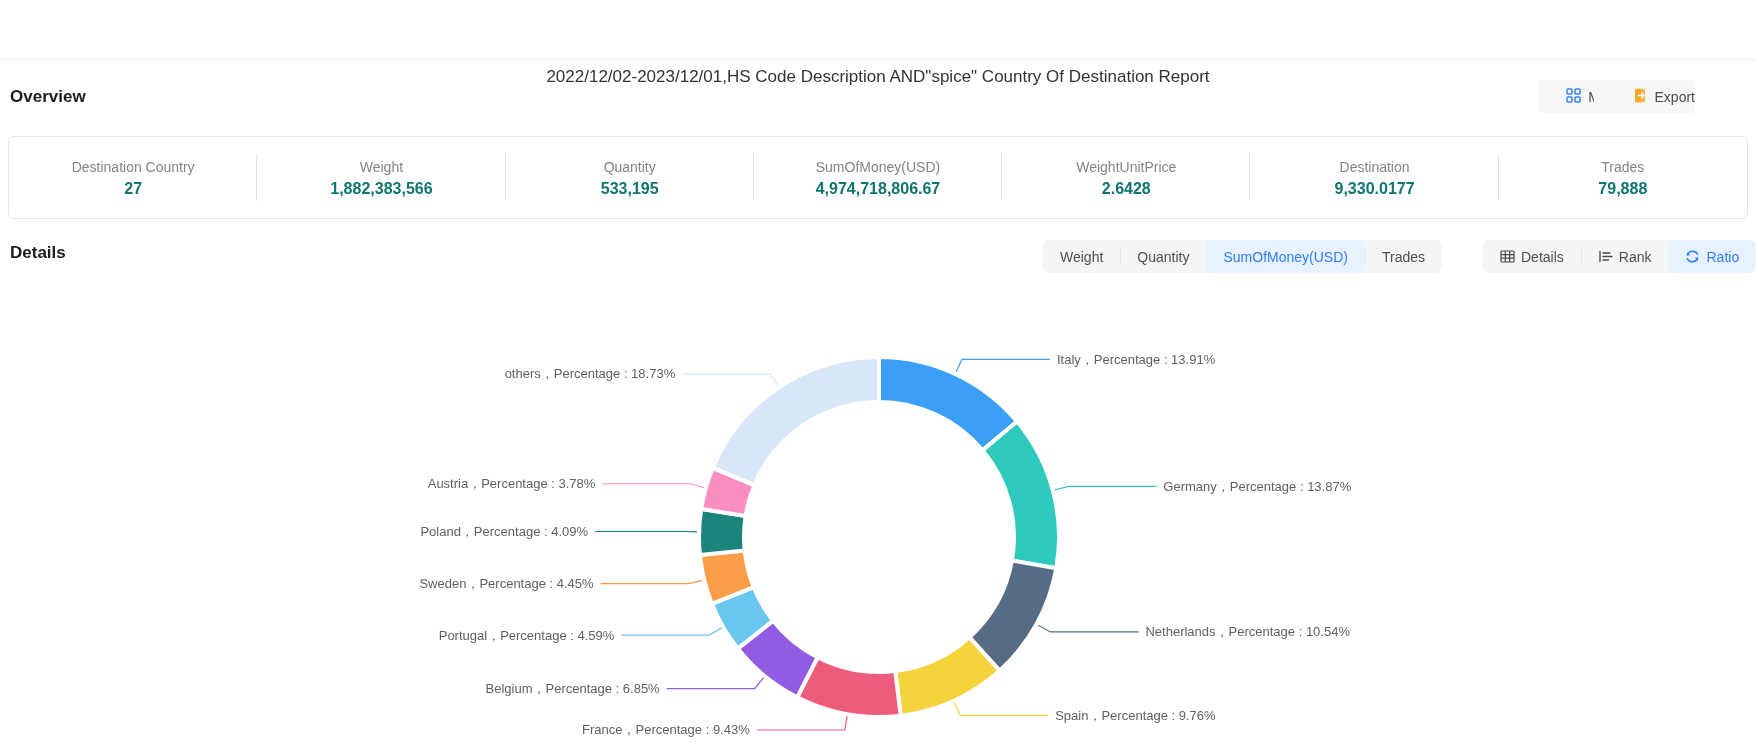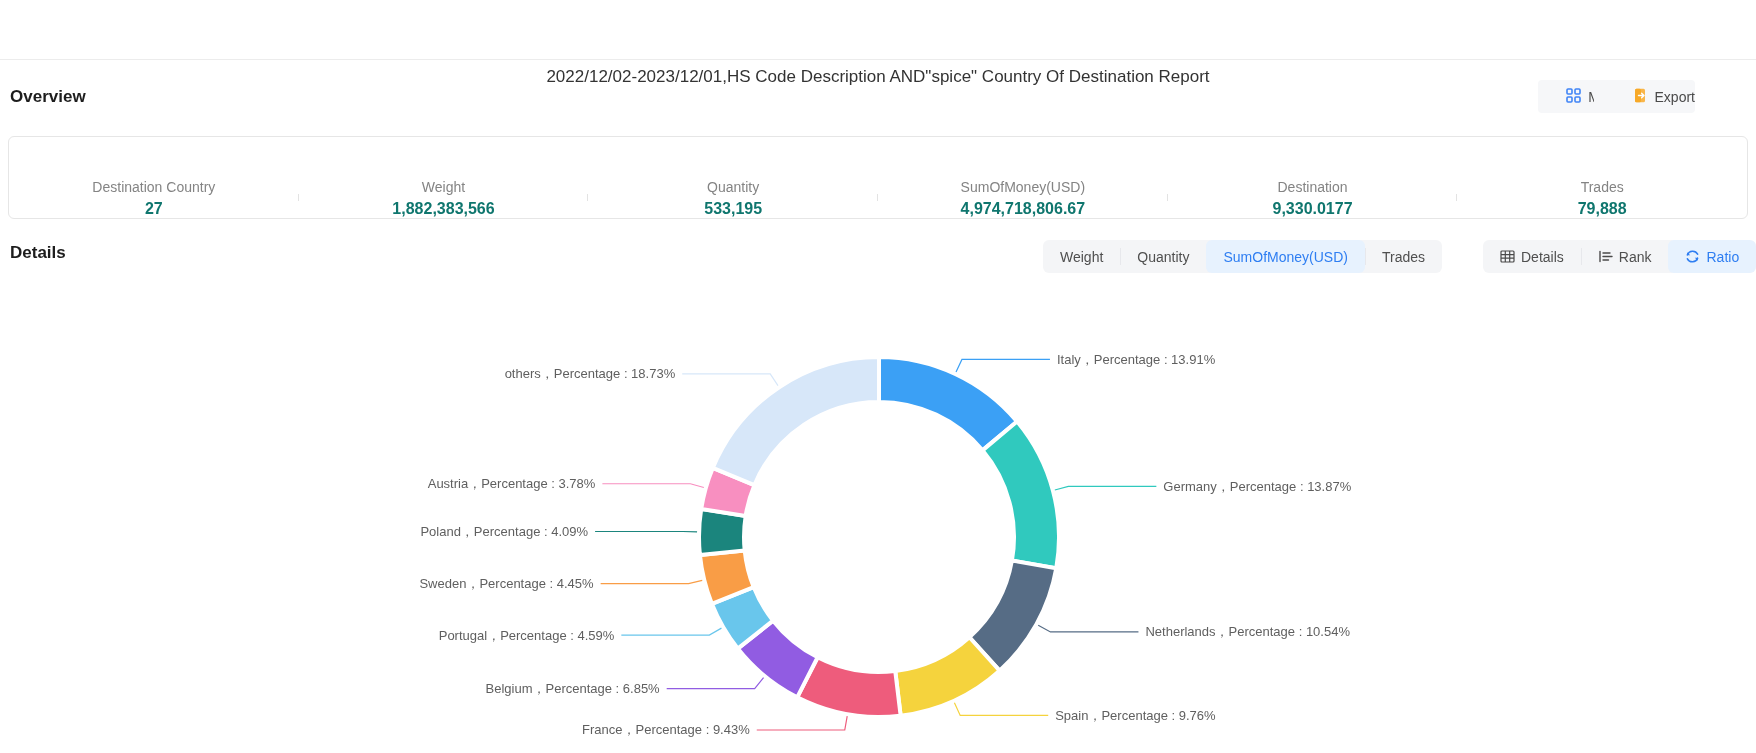"Destination Country" .stats-box { align-items: flex-end -> none }
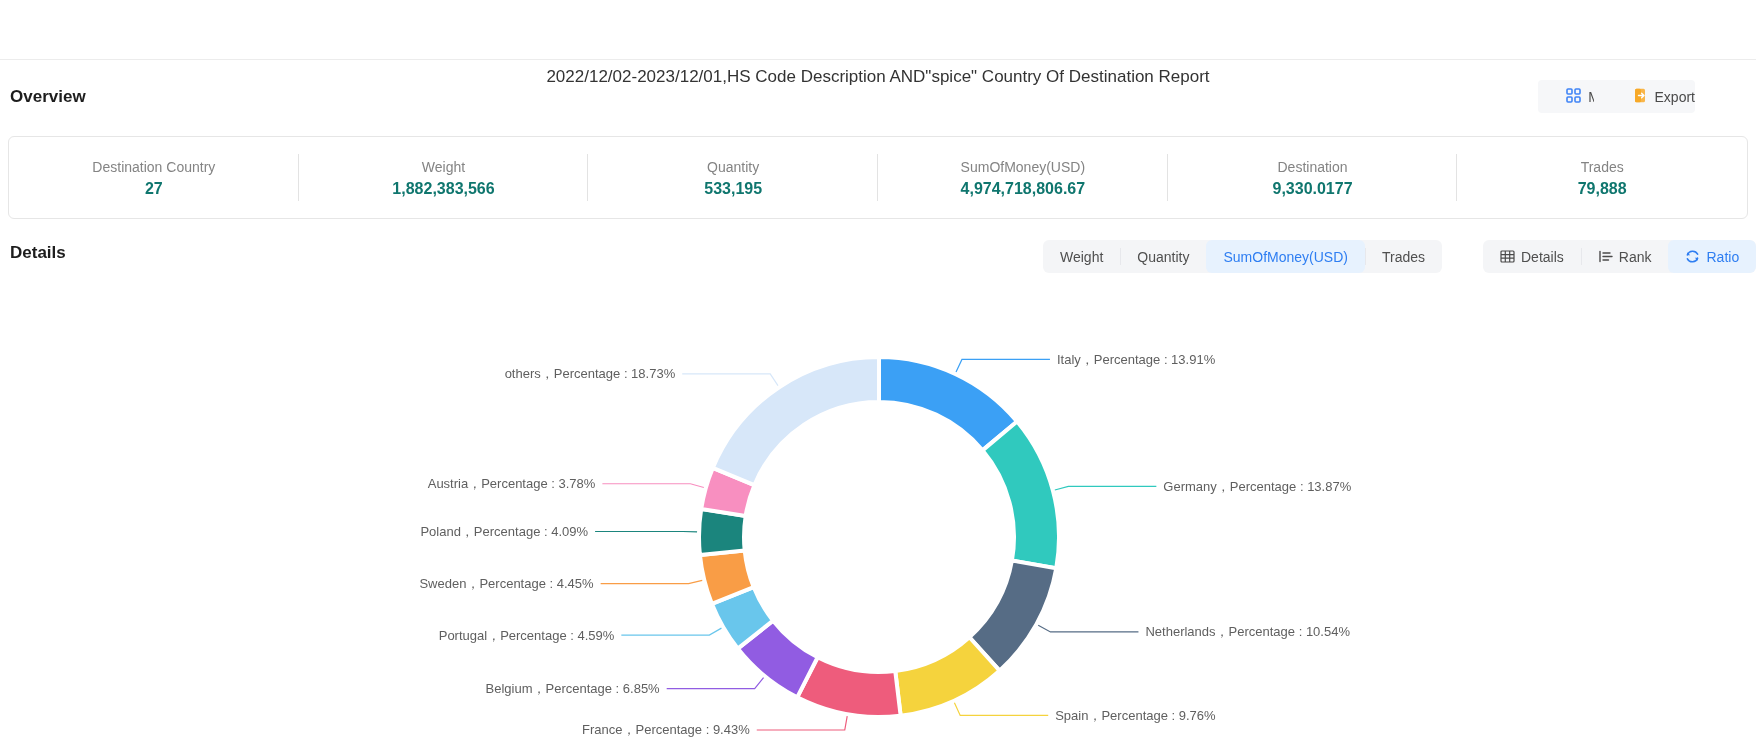"WeightUnitPrice" div.stat-col { html: none -> <div> <div>WeightUnitPrice</div> <div>2.6428</div> </div> }
